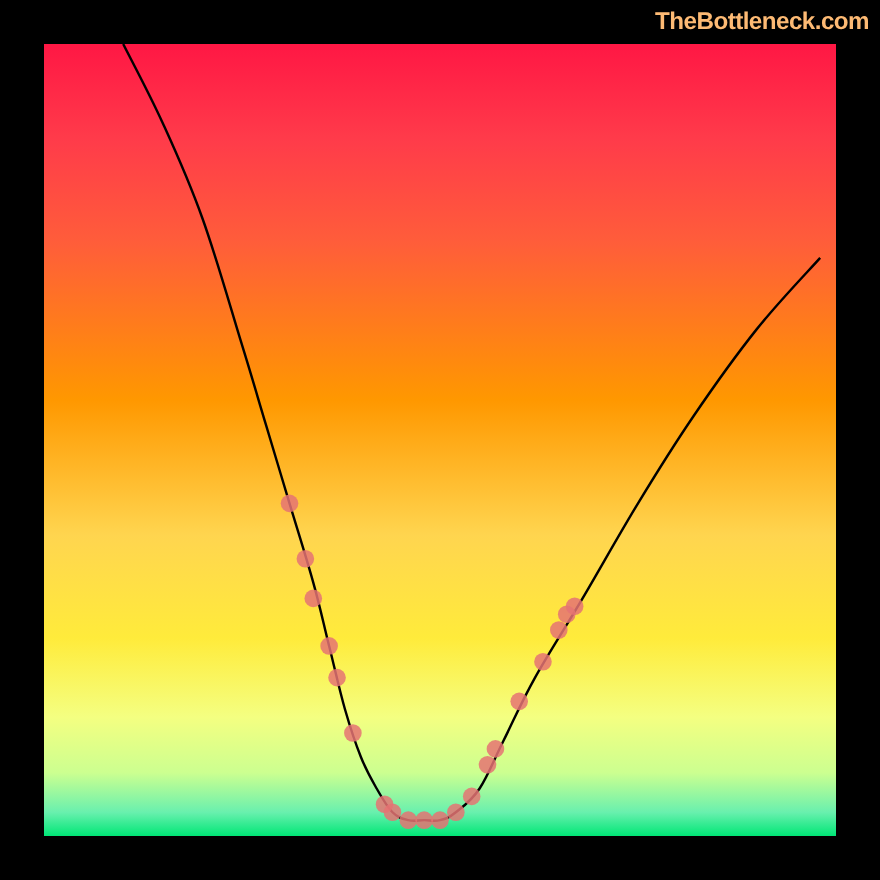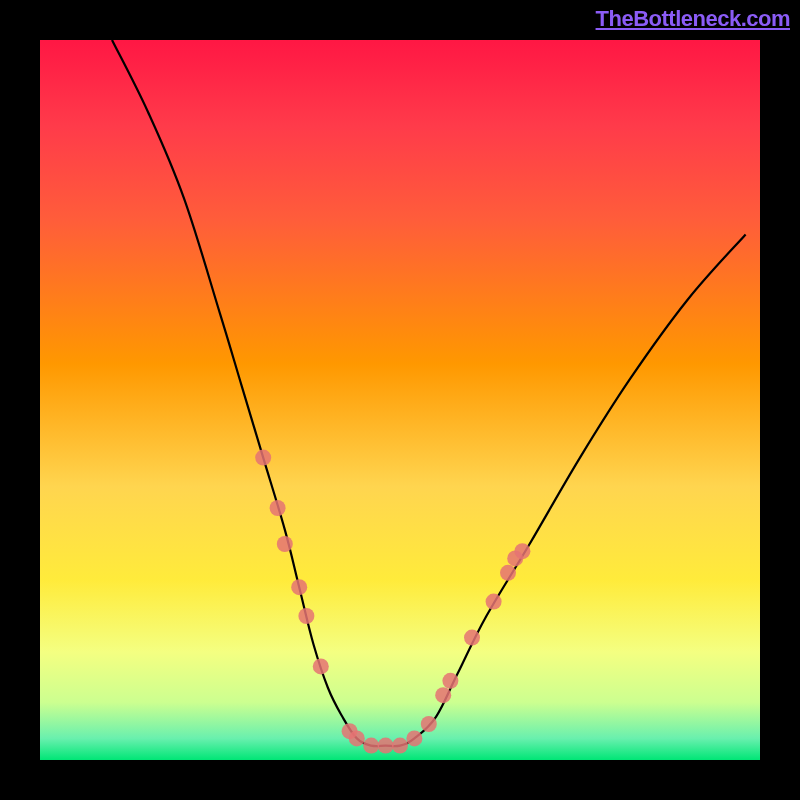"TheBottleneck.com" .watermark { color: #8b5cf6 -> #fdba74; text-decoration: underline -> none }
